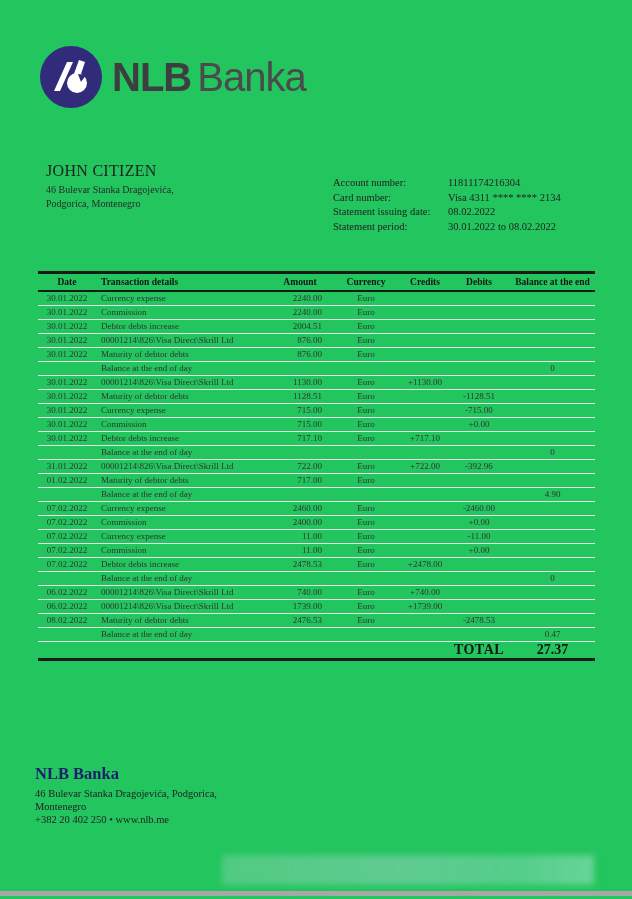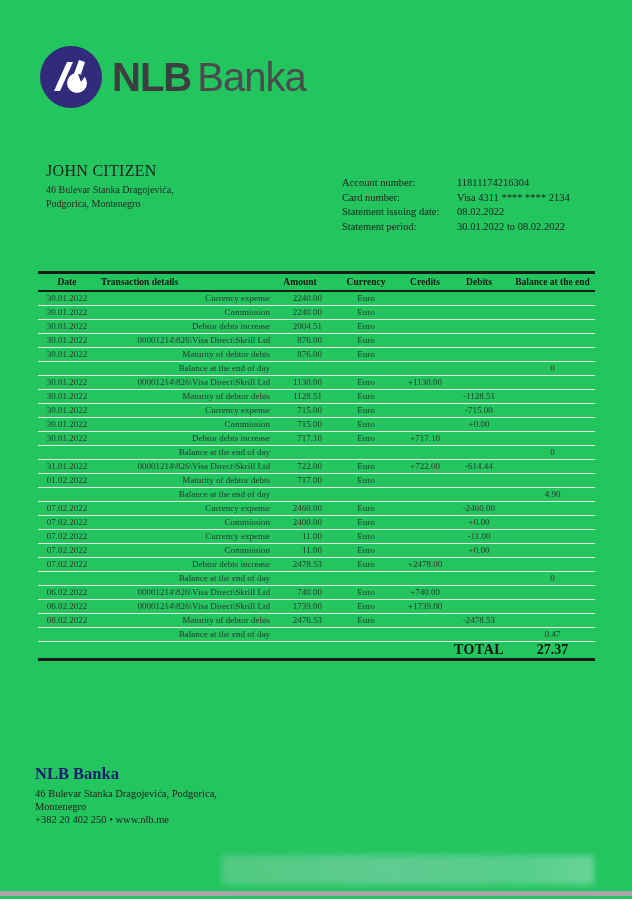"Account number: 11811174216304" .info { left: 342px -> 333px }
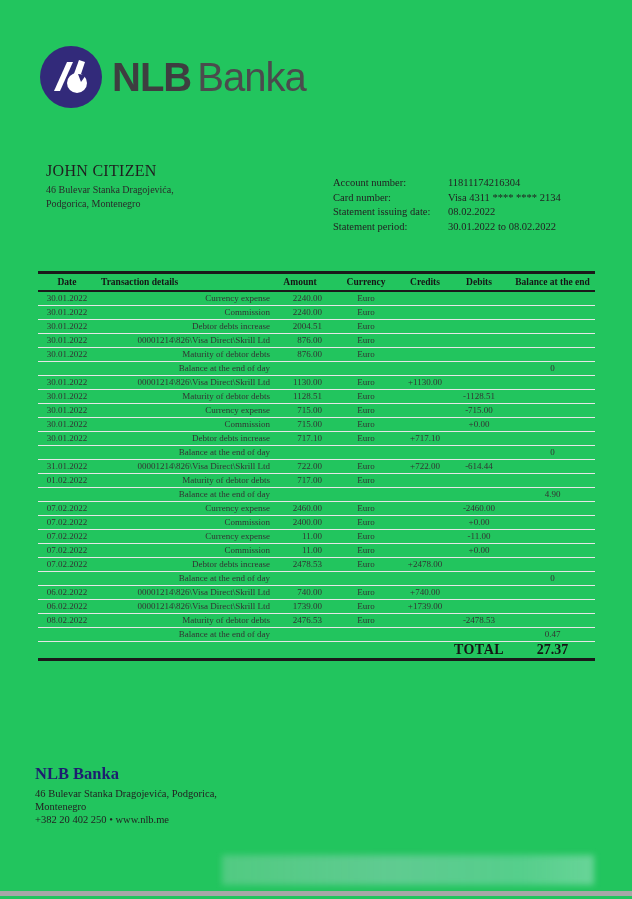"Currency expense" .summary-table td.col-details { text-align: right -> left }
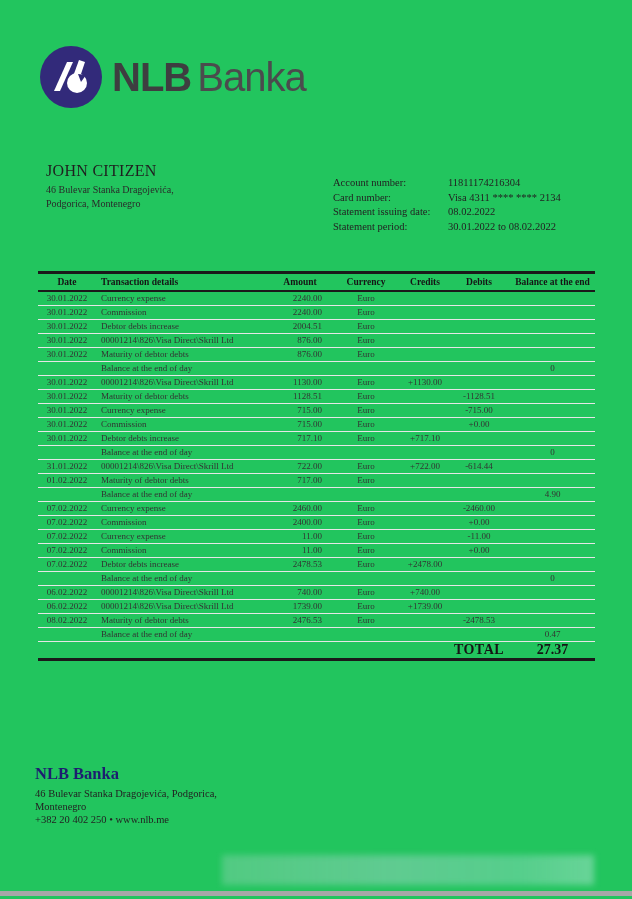"-614.44" td.col-debits { text: -614.44 -> -392.96 }
